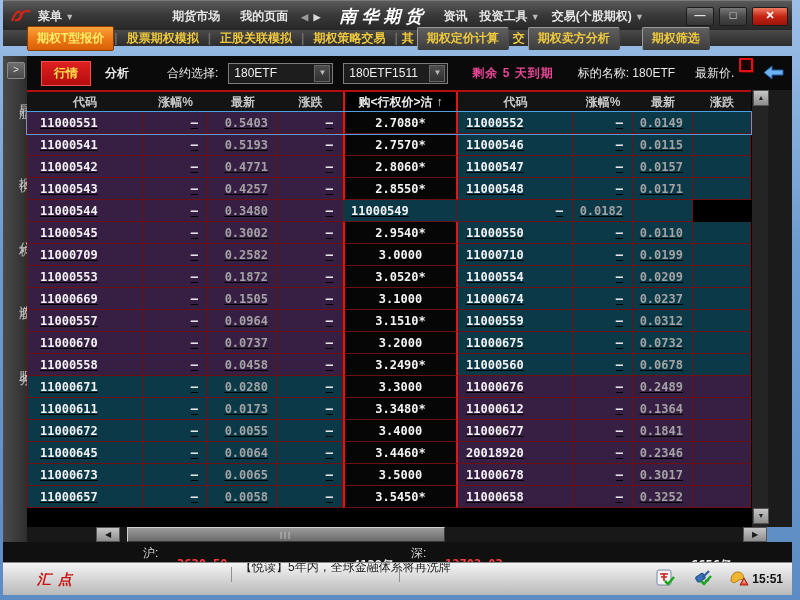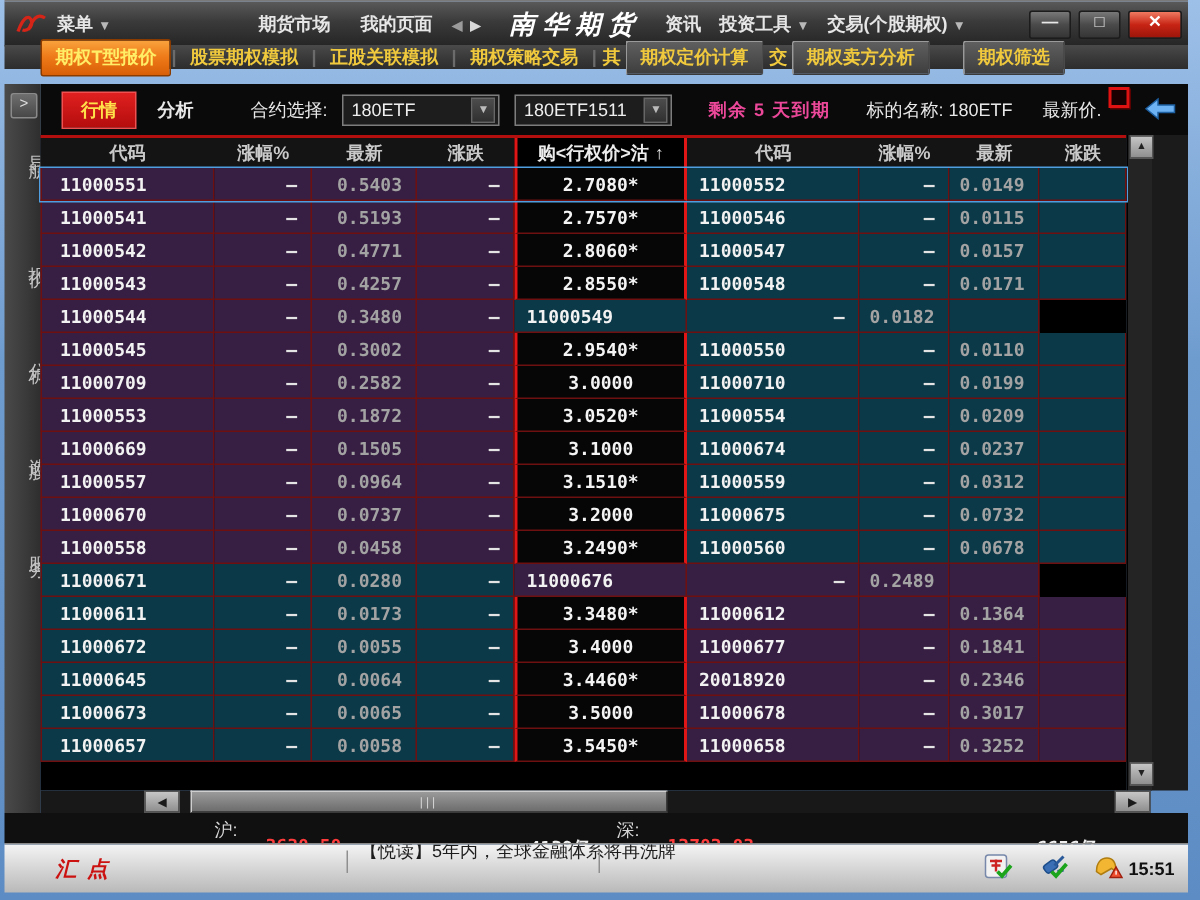"11000551" .rows { text-decoration: none -> underline }
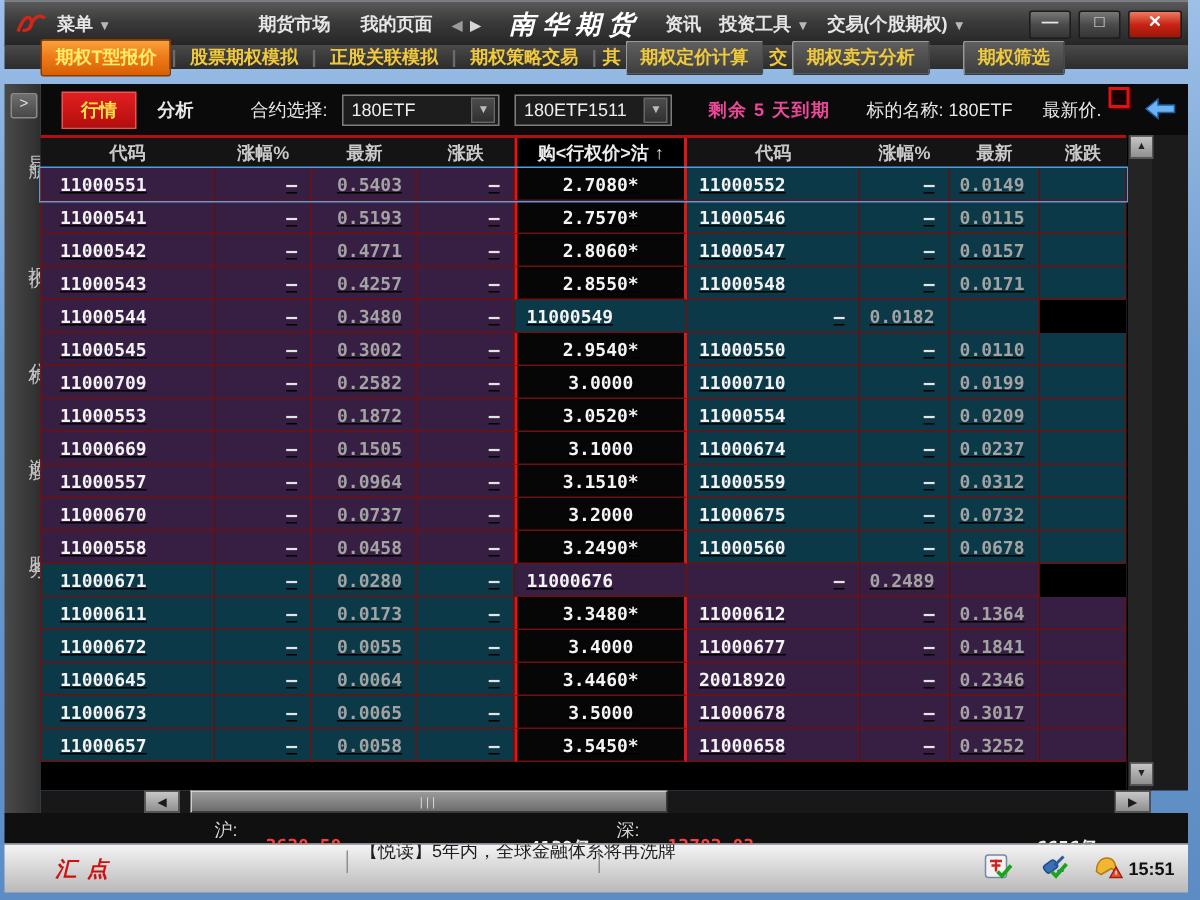"3.3000" div.cell { html: none -> <div>3.3000</div> }
